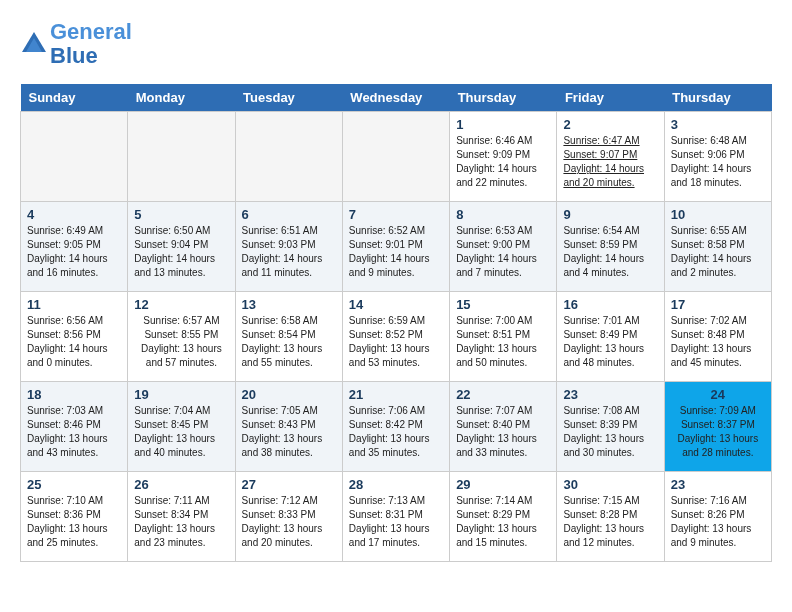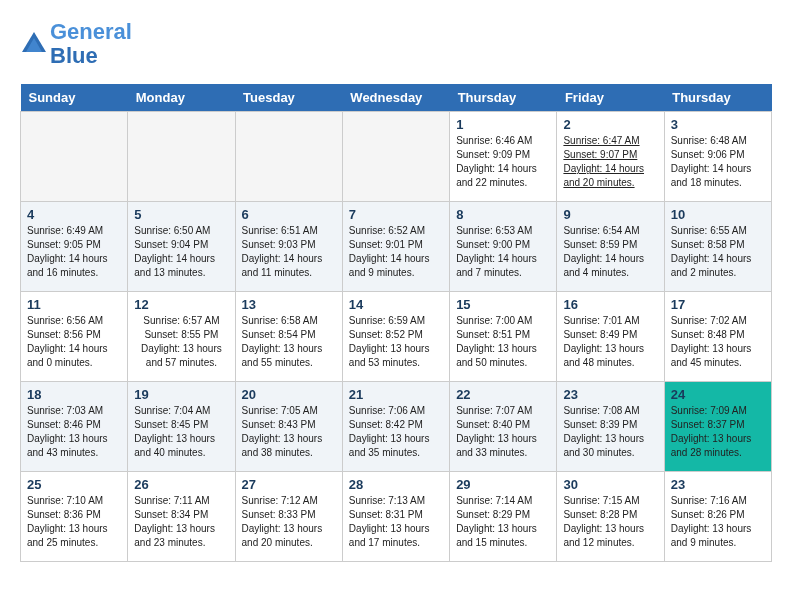"24" td { background: #14b8a6 -> #0ea5e9; text-align: none -> center }
